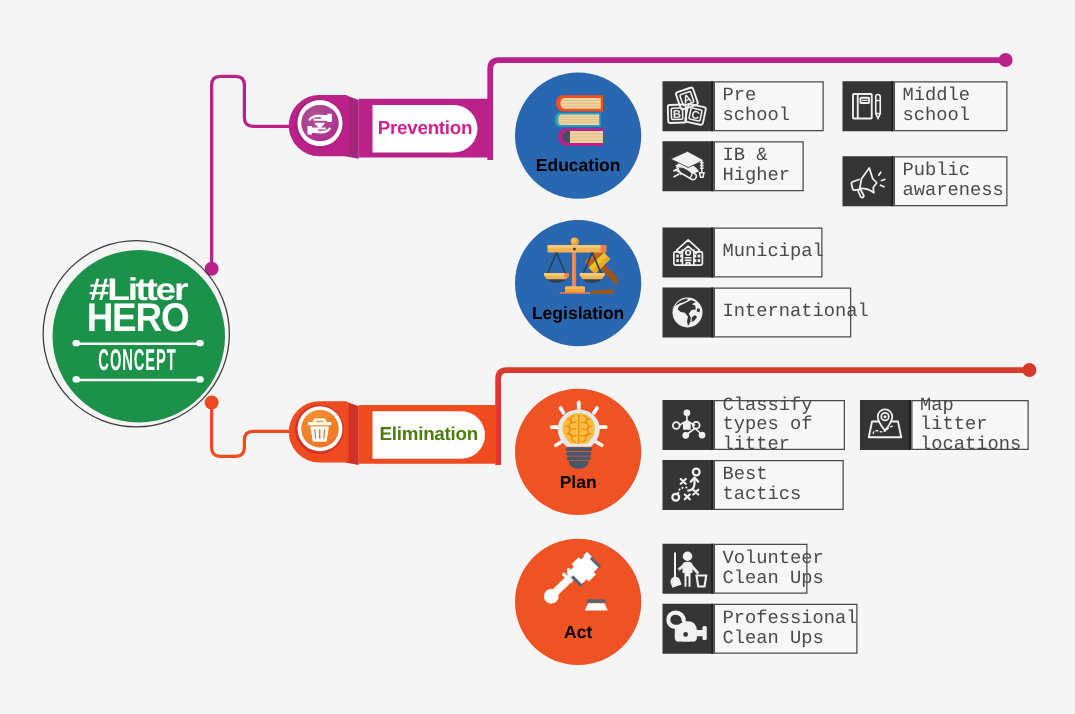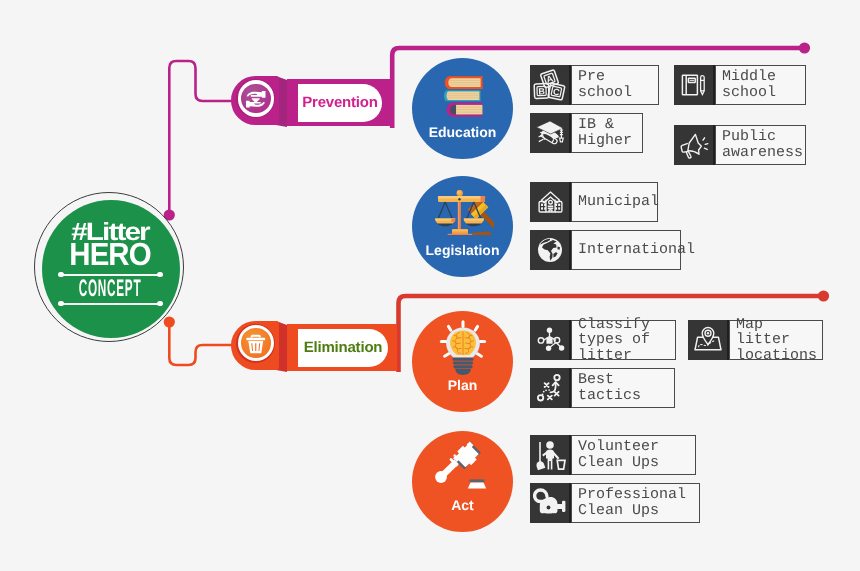"Education" .gcircle .glabel { color: #ffffff -> #000000 }
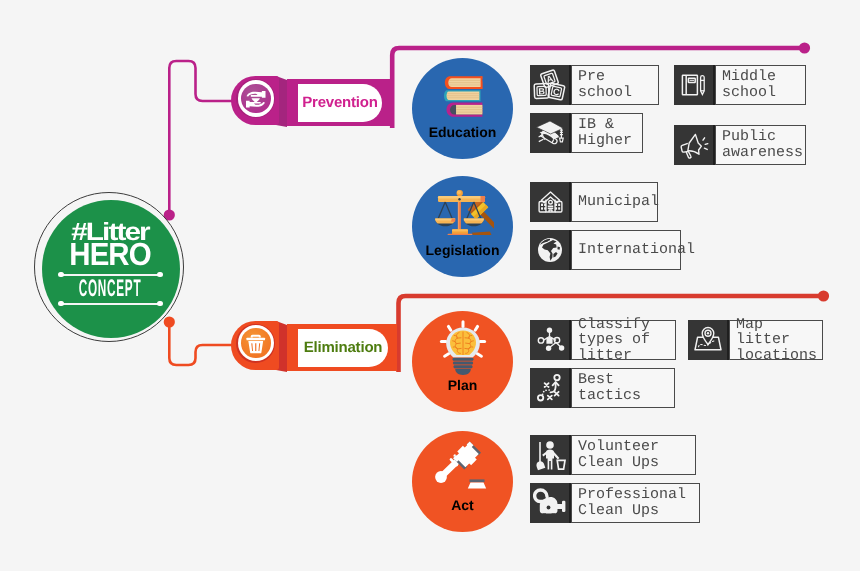"Volunteer" div.ibox { width: 166px -> 116px }
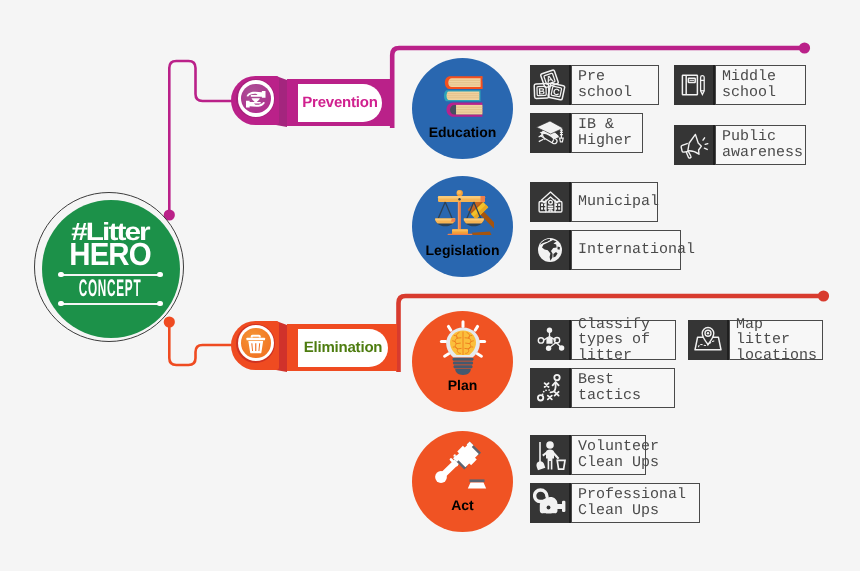"Professional" div.ibox { width: 170px -> 156px }
